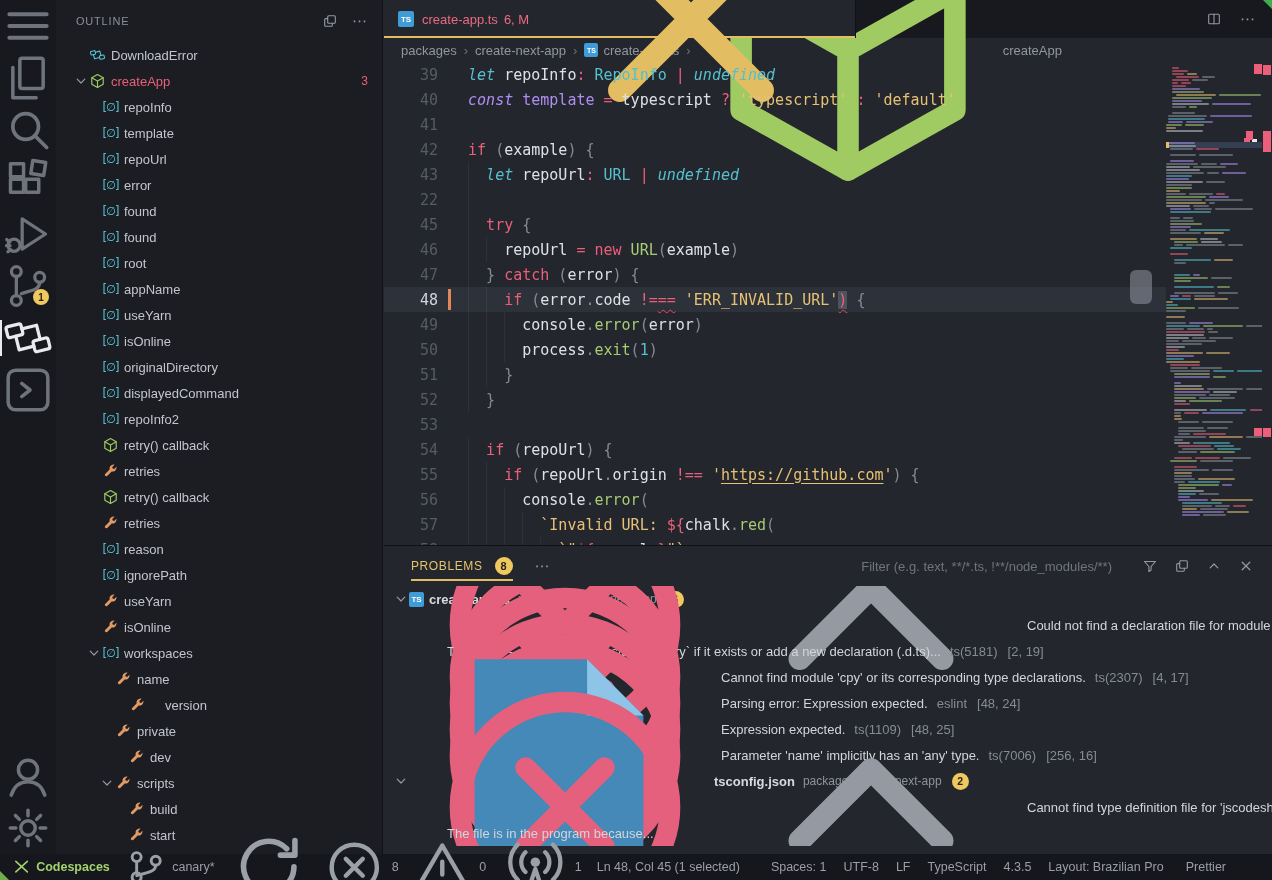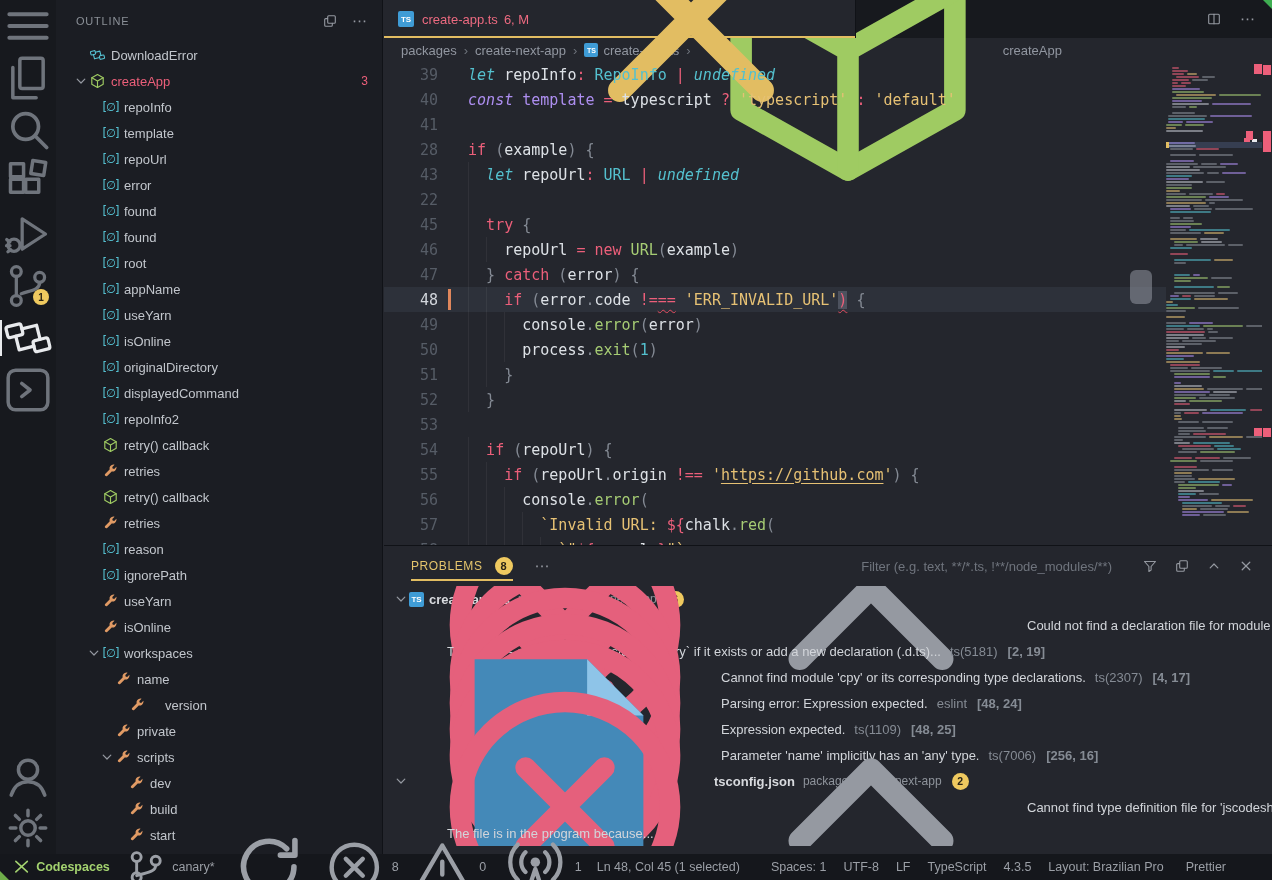"28" span.lnum { text: 28 -> 42 }
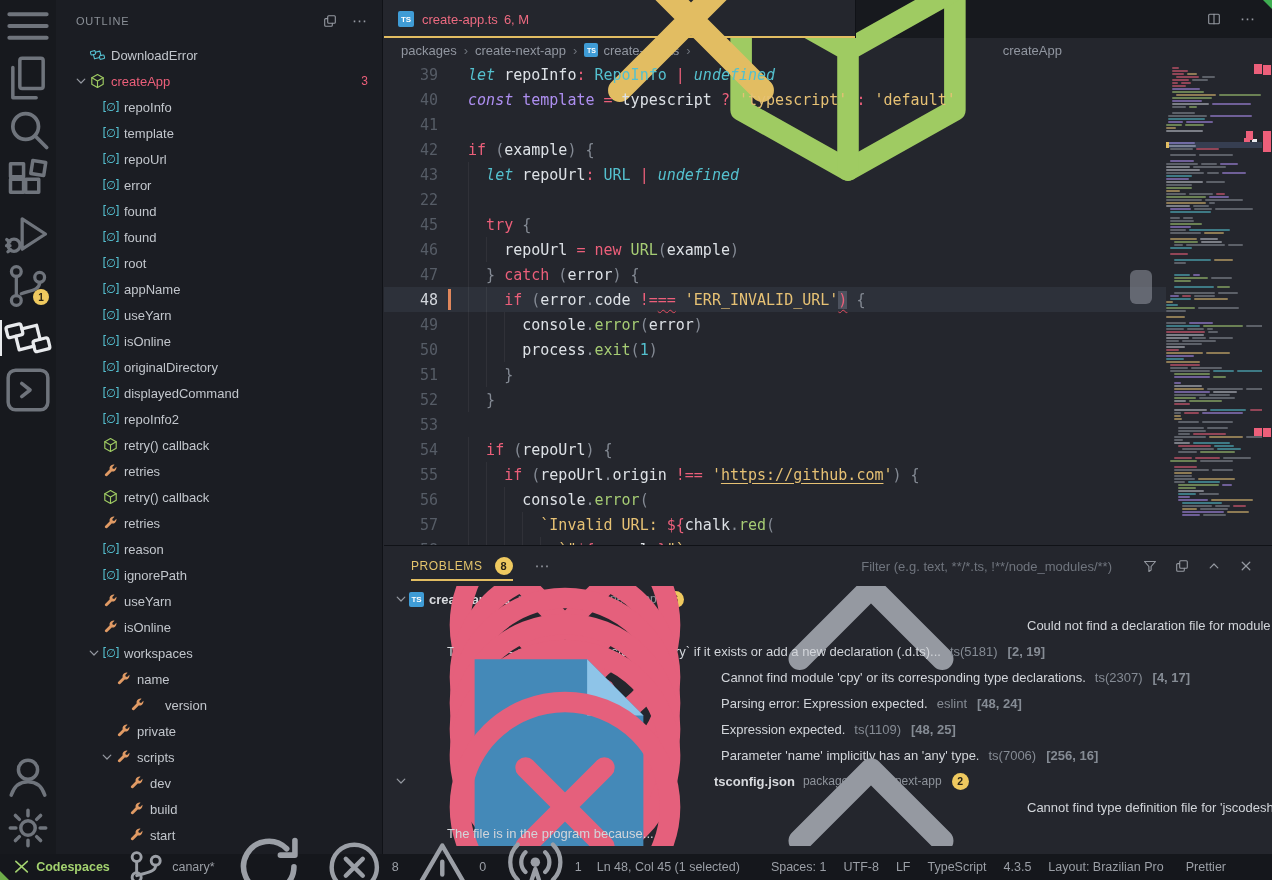"[2, 19]" .p-loc { font-weight: bold -> none }
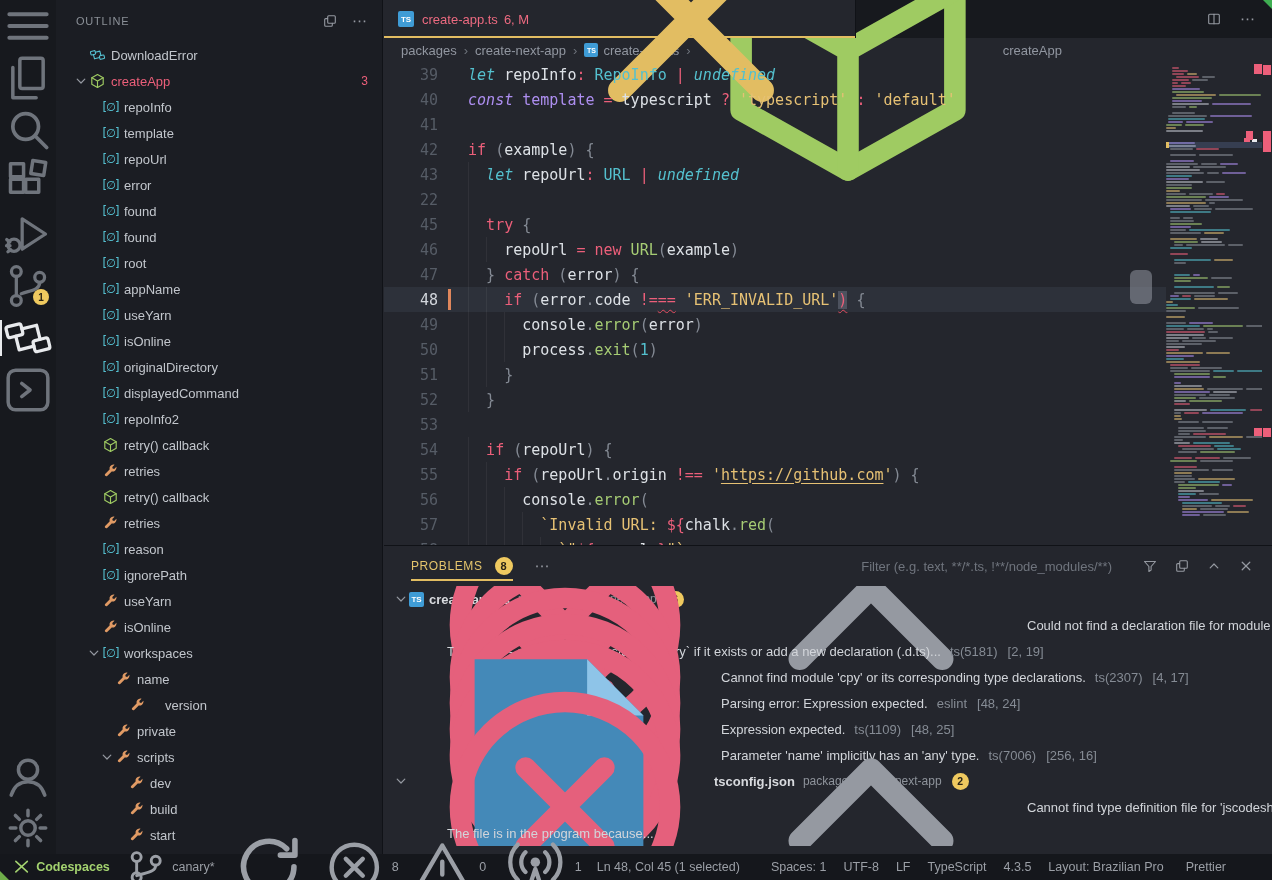"scripts" div.o-row { order: before "dev" -> after "dev" }
